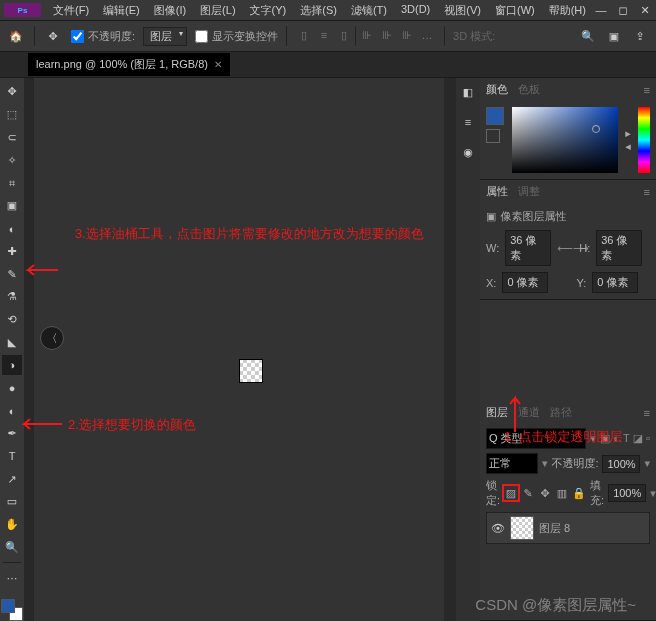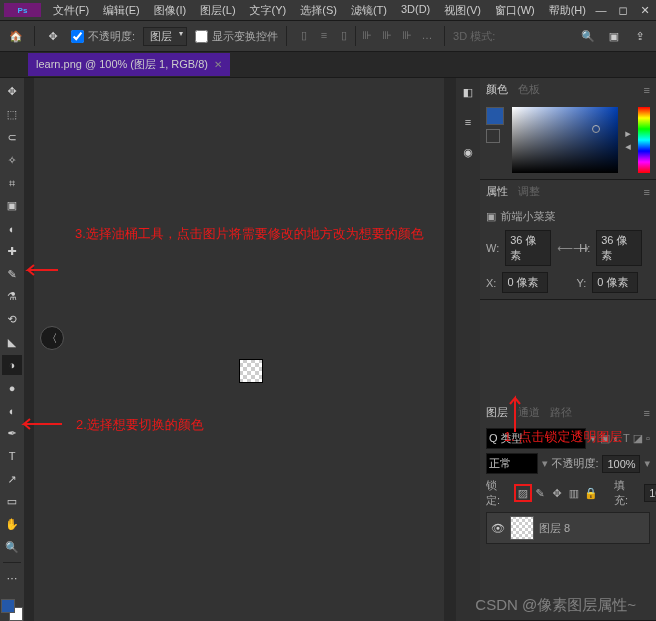"learn.png @ 100% (图层 1," .tab { background: #4c1d95 -> #000000 }
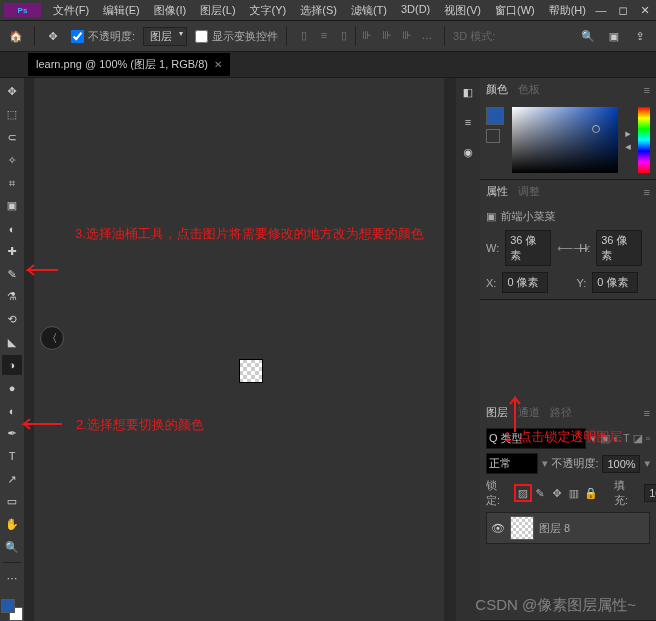"前端小菜菜" span { text: 前端小菜菜 -> 像素图层属性 }
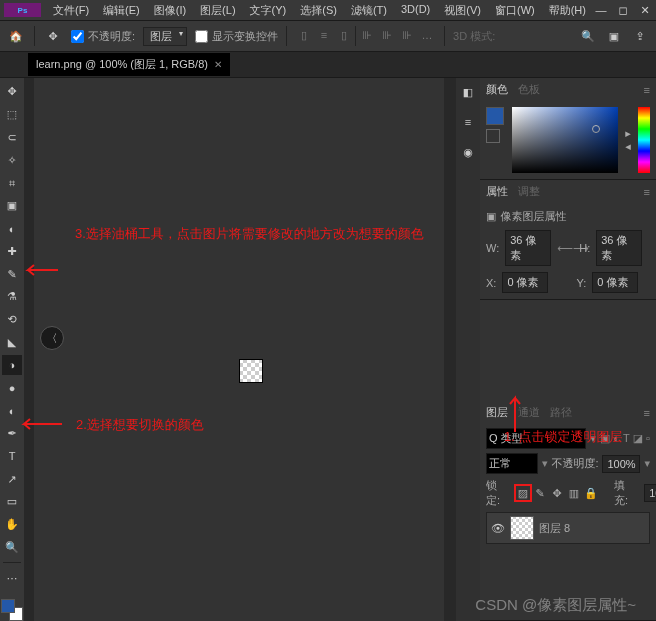"2.选择想要切换的颜色" div.annot { left: 76px -> 68px }
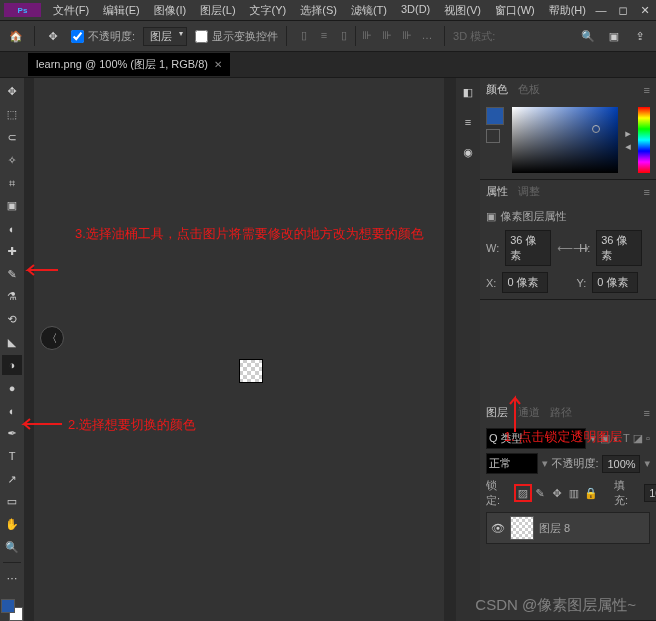"锁定:" .lock-row { gap: 16px -> 4px }
